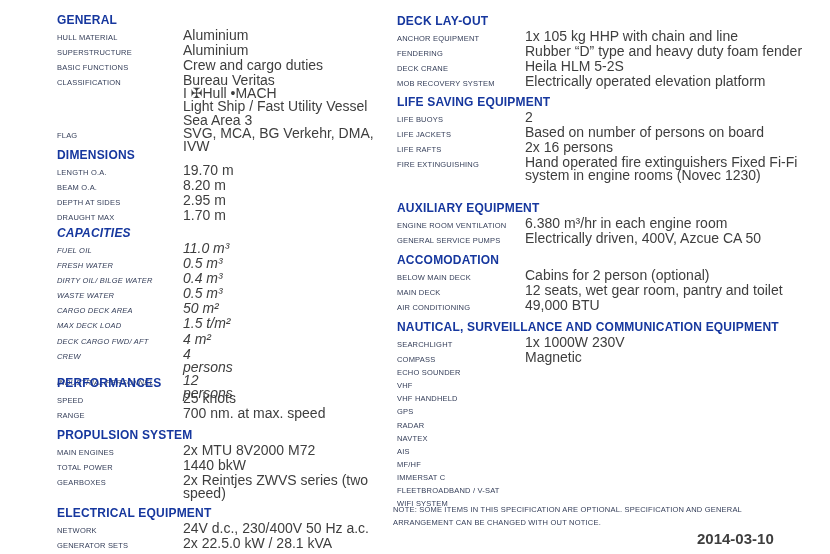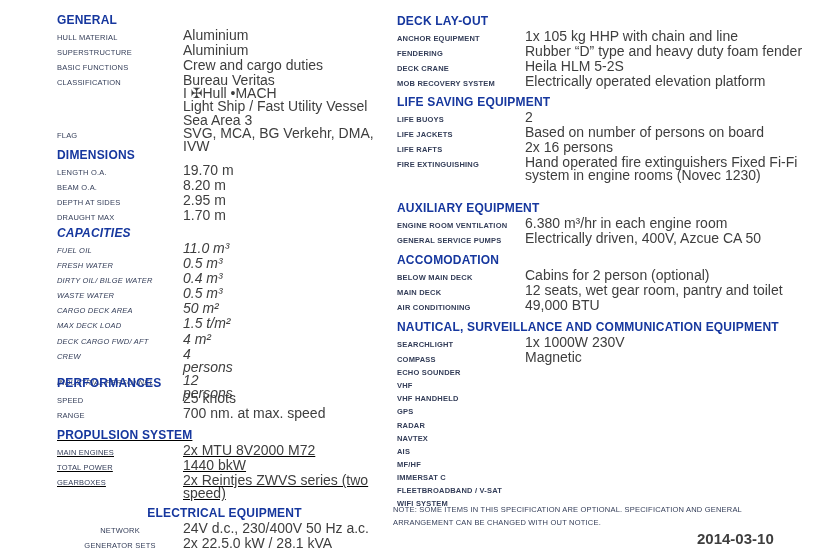"ANCHOR EQUIPMENT" .col-right .label { font-weight: bold -> none }
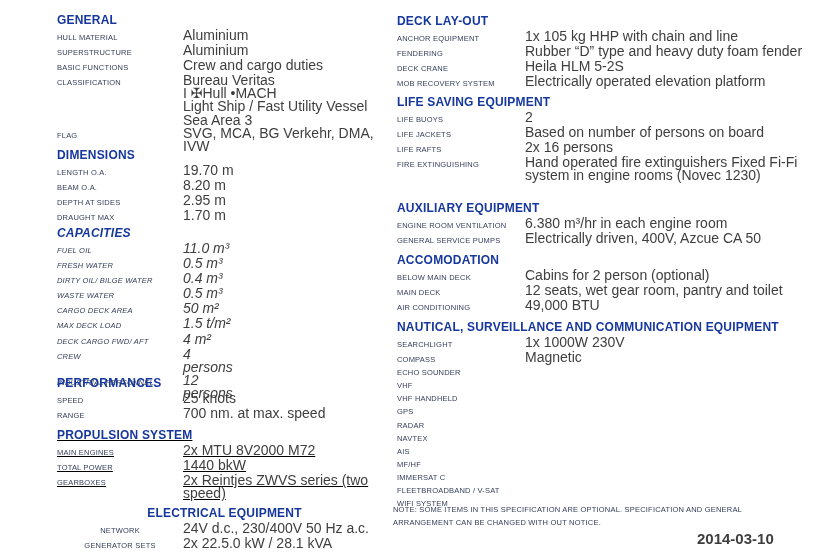"PROPULSION SYSTEM" .col-left .section:nth-child(5) { text-decoration: underline -> none }
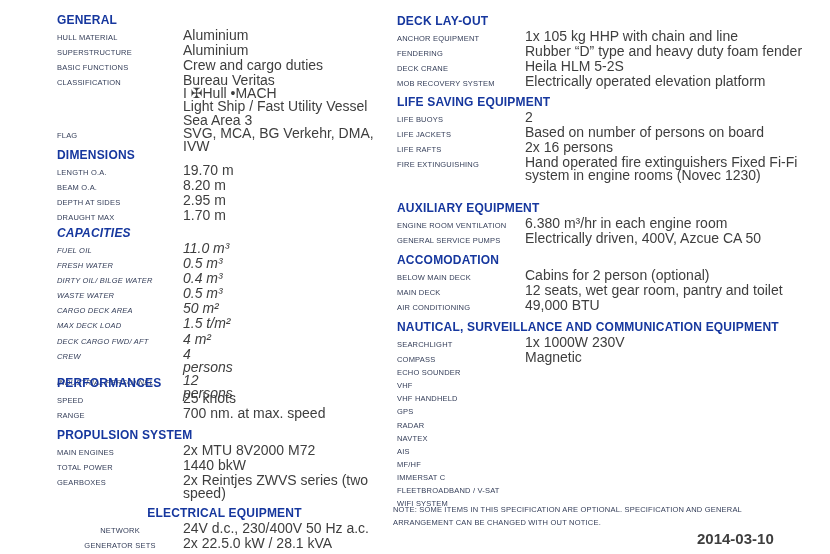"ELECTRICAL EQUIPMENT" .col-left .section:nth-child(6) { text-align: center -> none }
